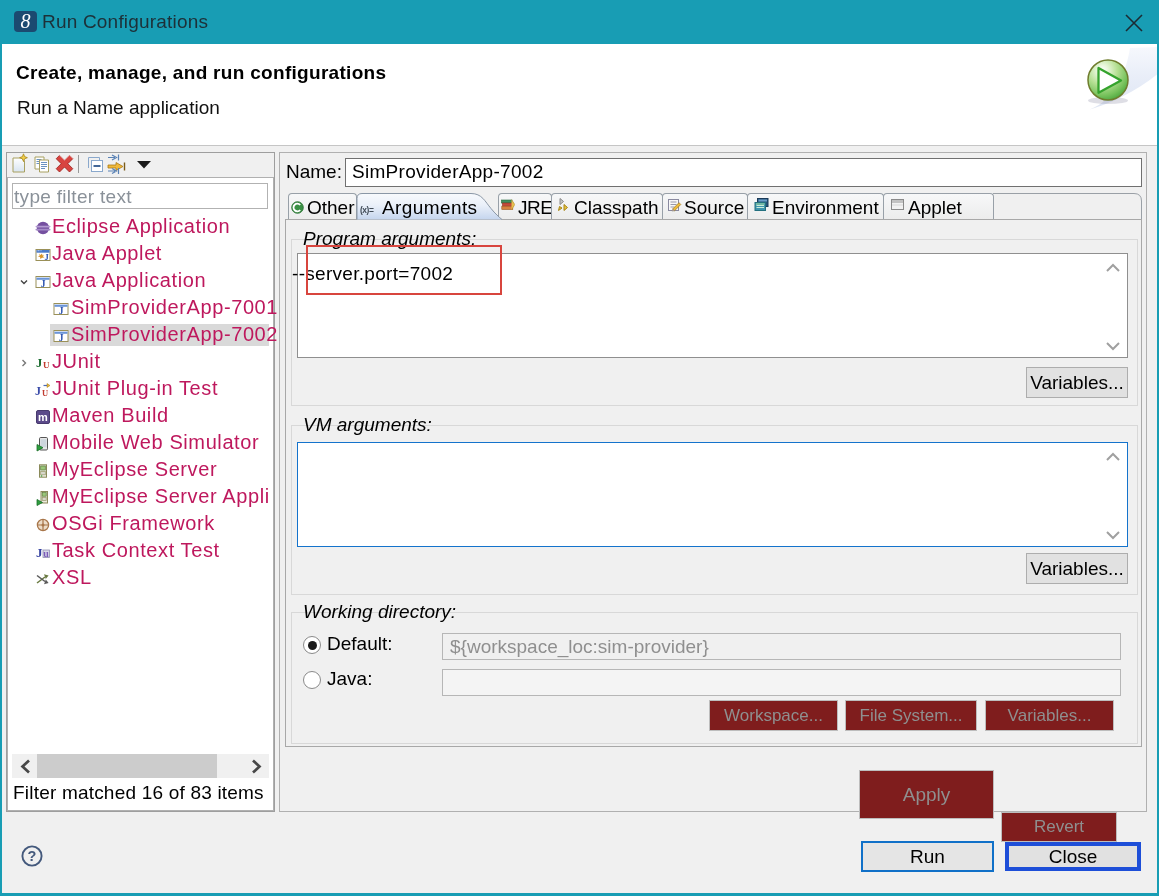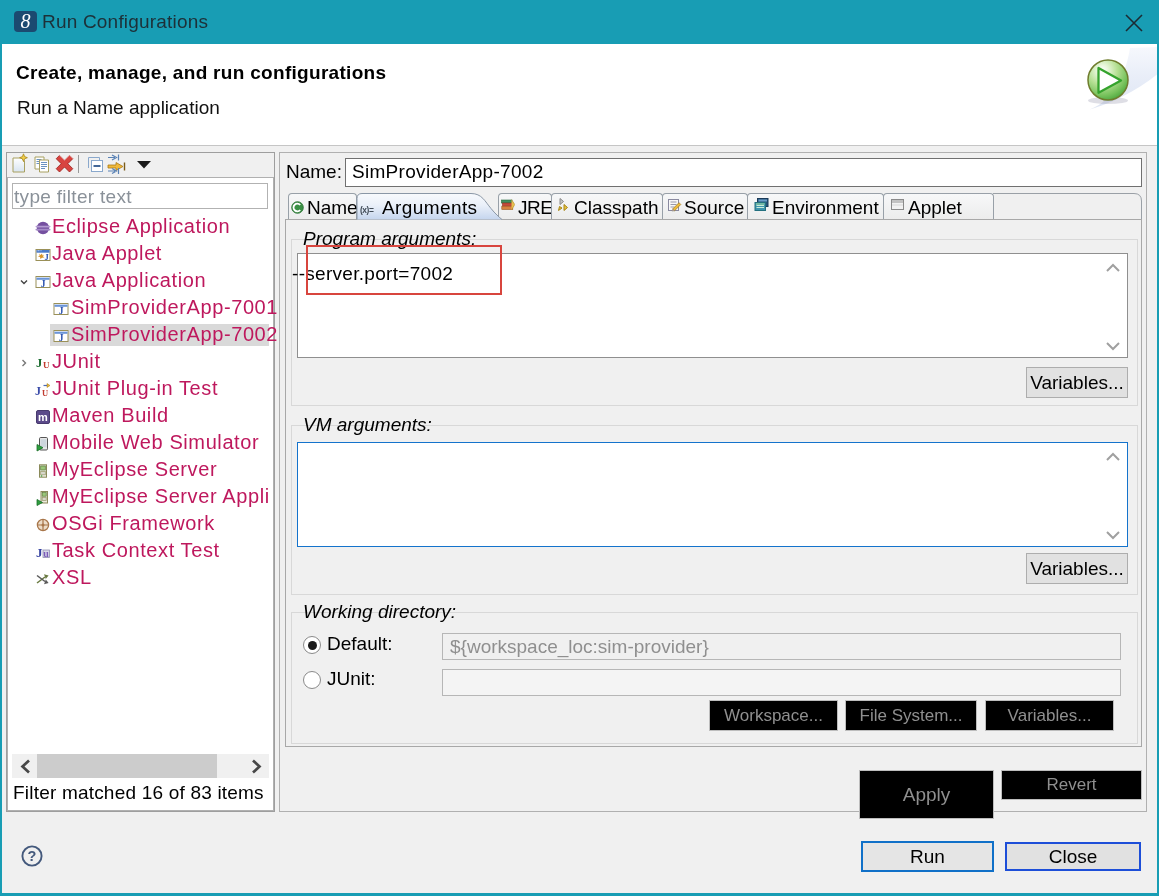"Name" div.tabtext { text: Name -> Other }
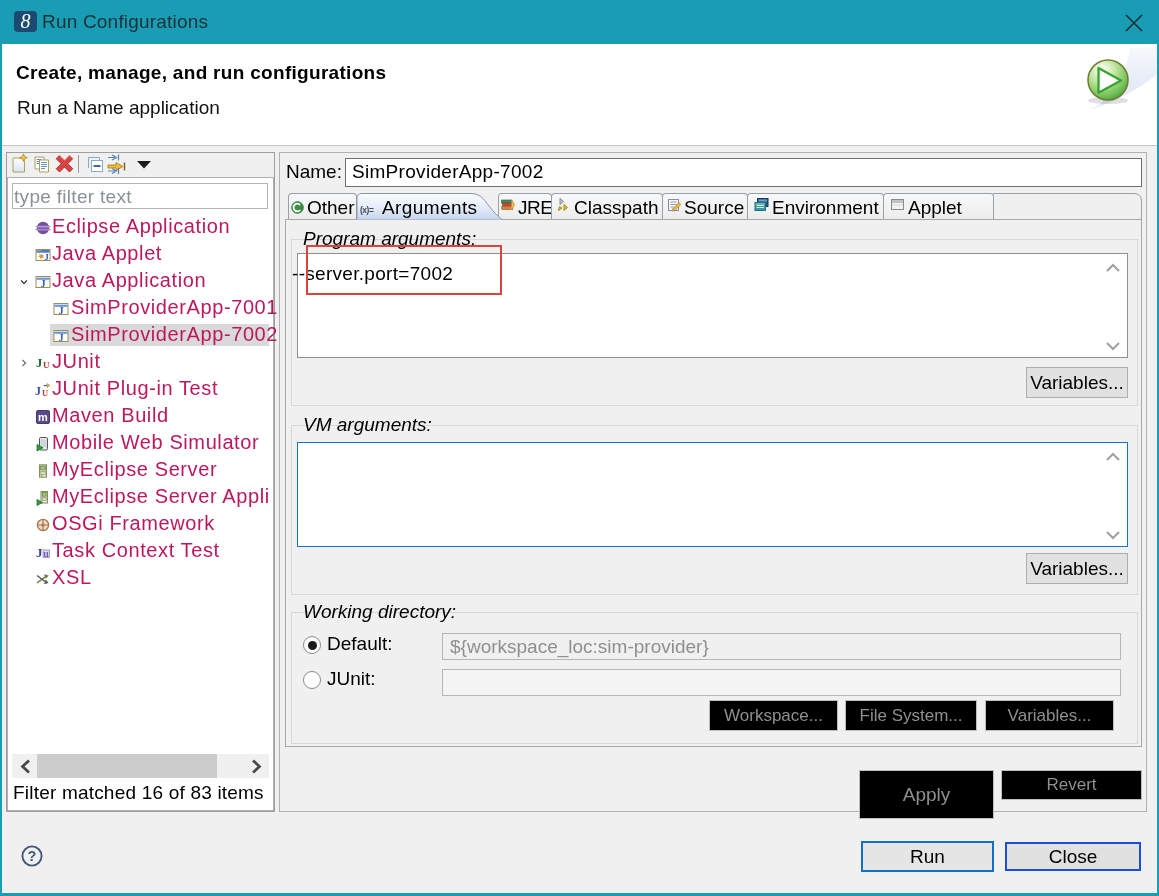"JUnit:" div.abs { text: JUnit -> Java }
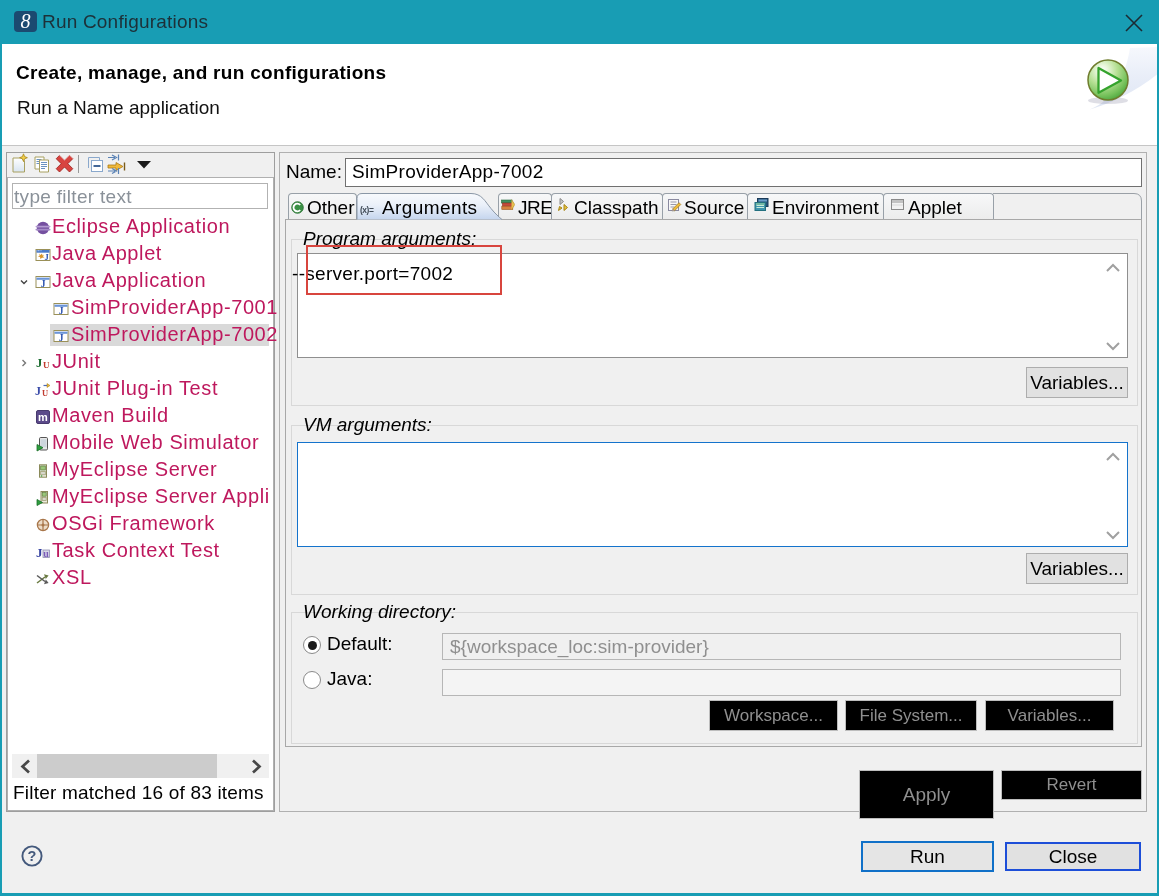"Workspace..." .dbtn { background: #000000 -> #7f1d1d }
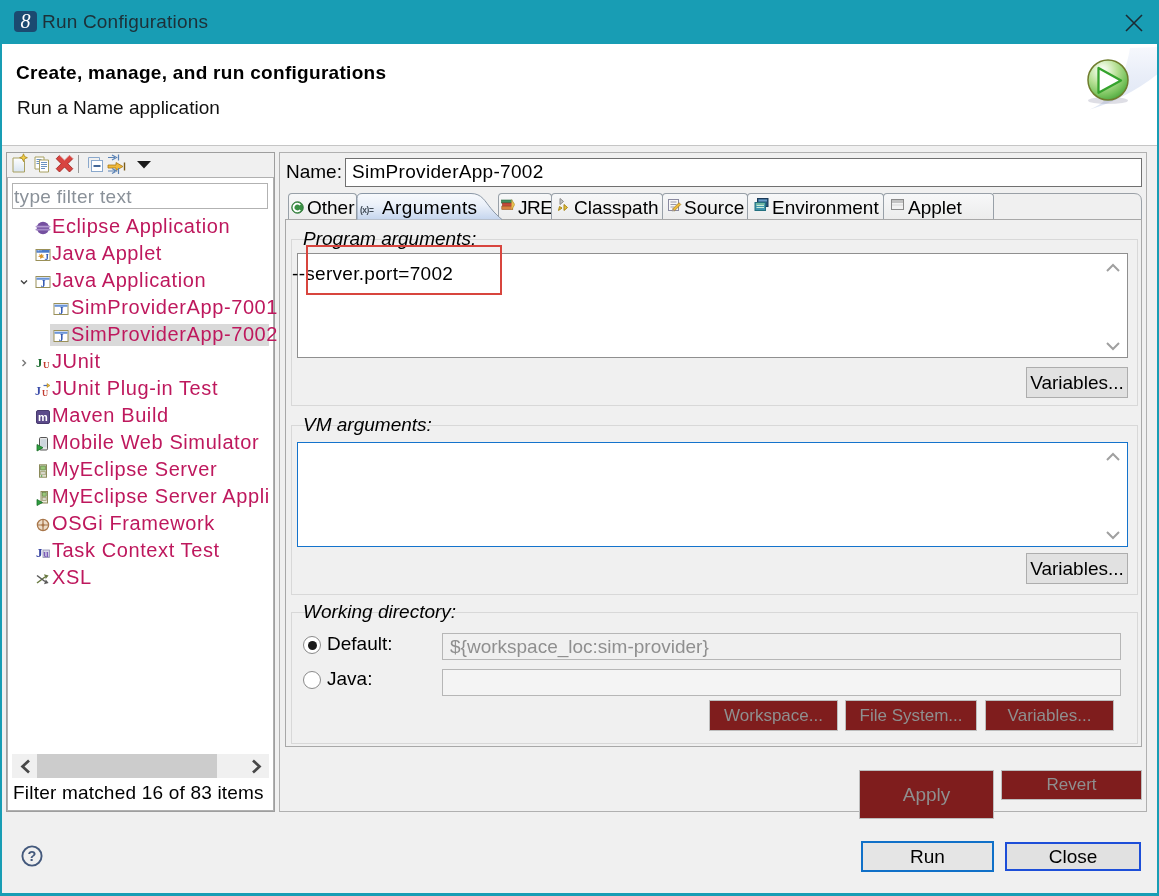"Revert" #brevert { top: 770px -> 812px; width: 141px -> 116px }
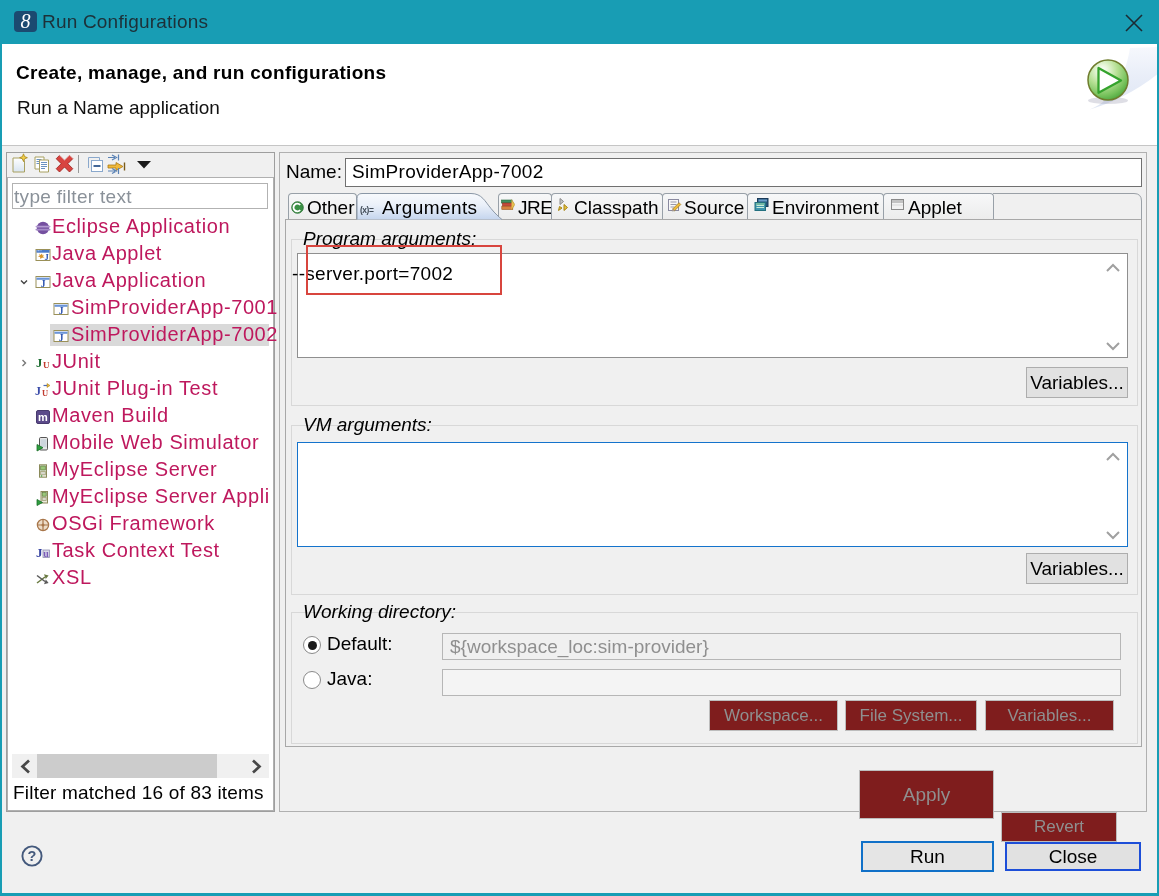"Close" #bclose { border: 2px solid #1d4ed8 -> 4px solid #1d4ed8 }
